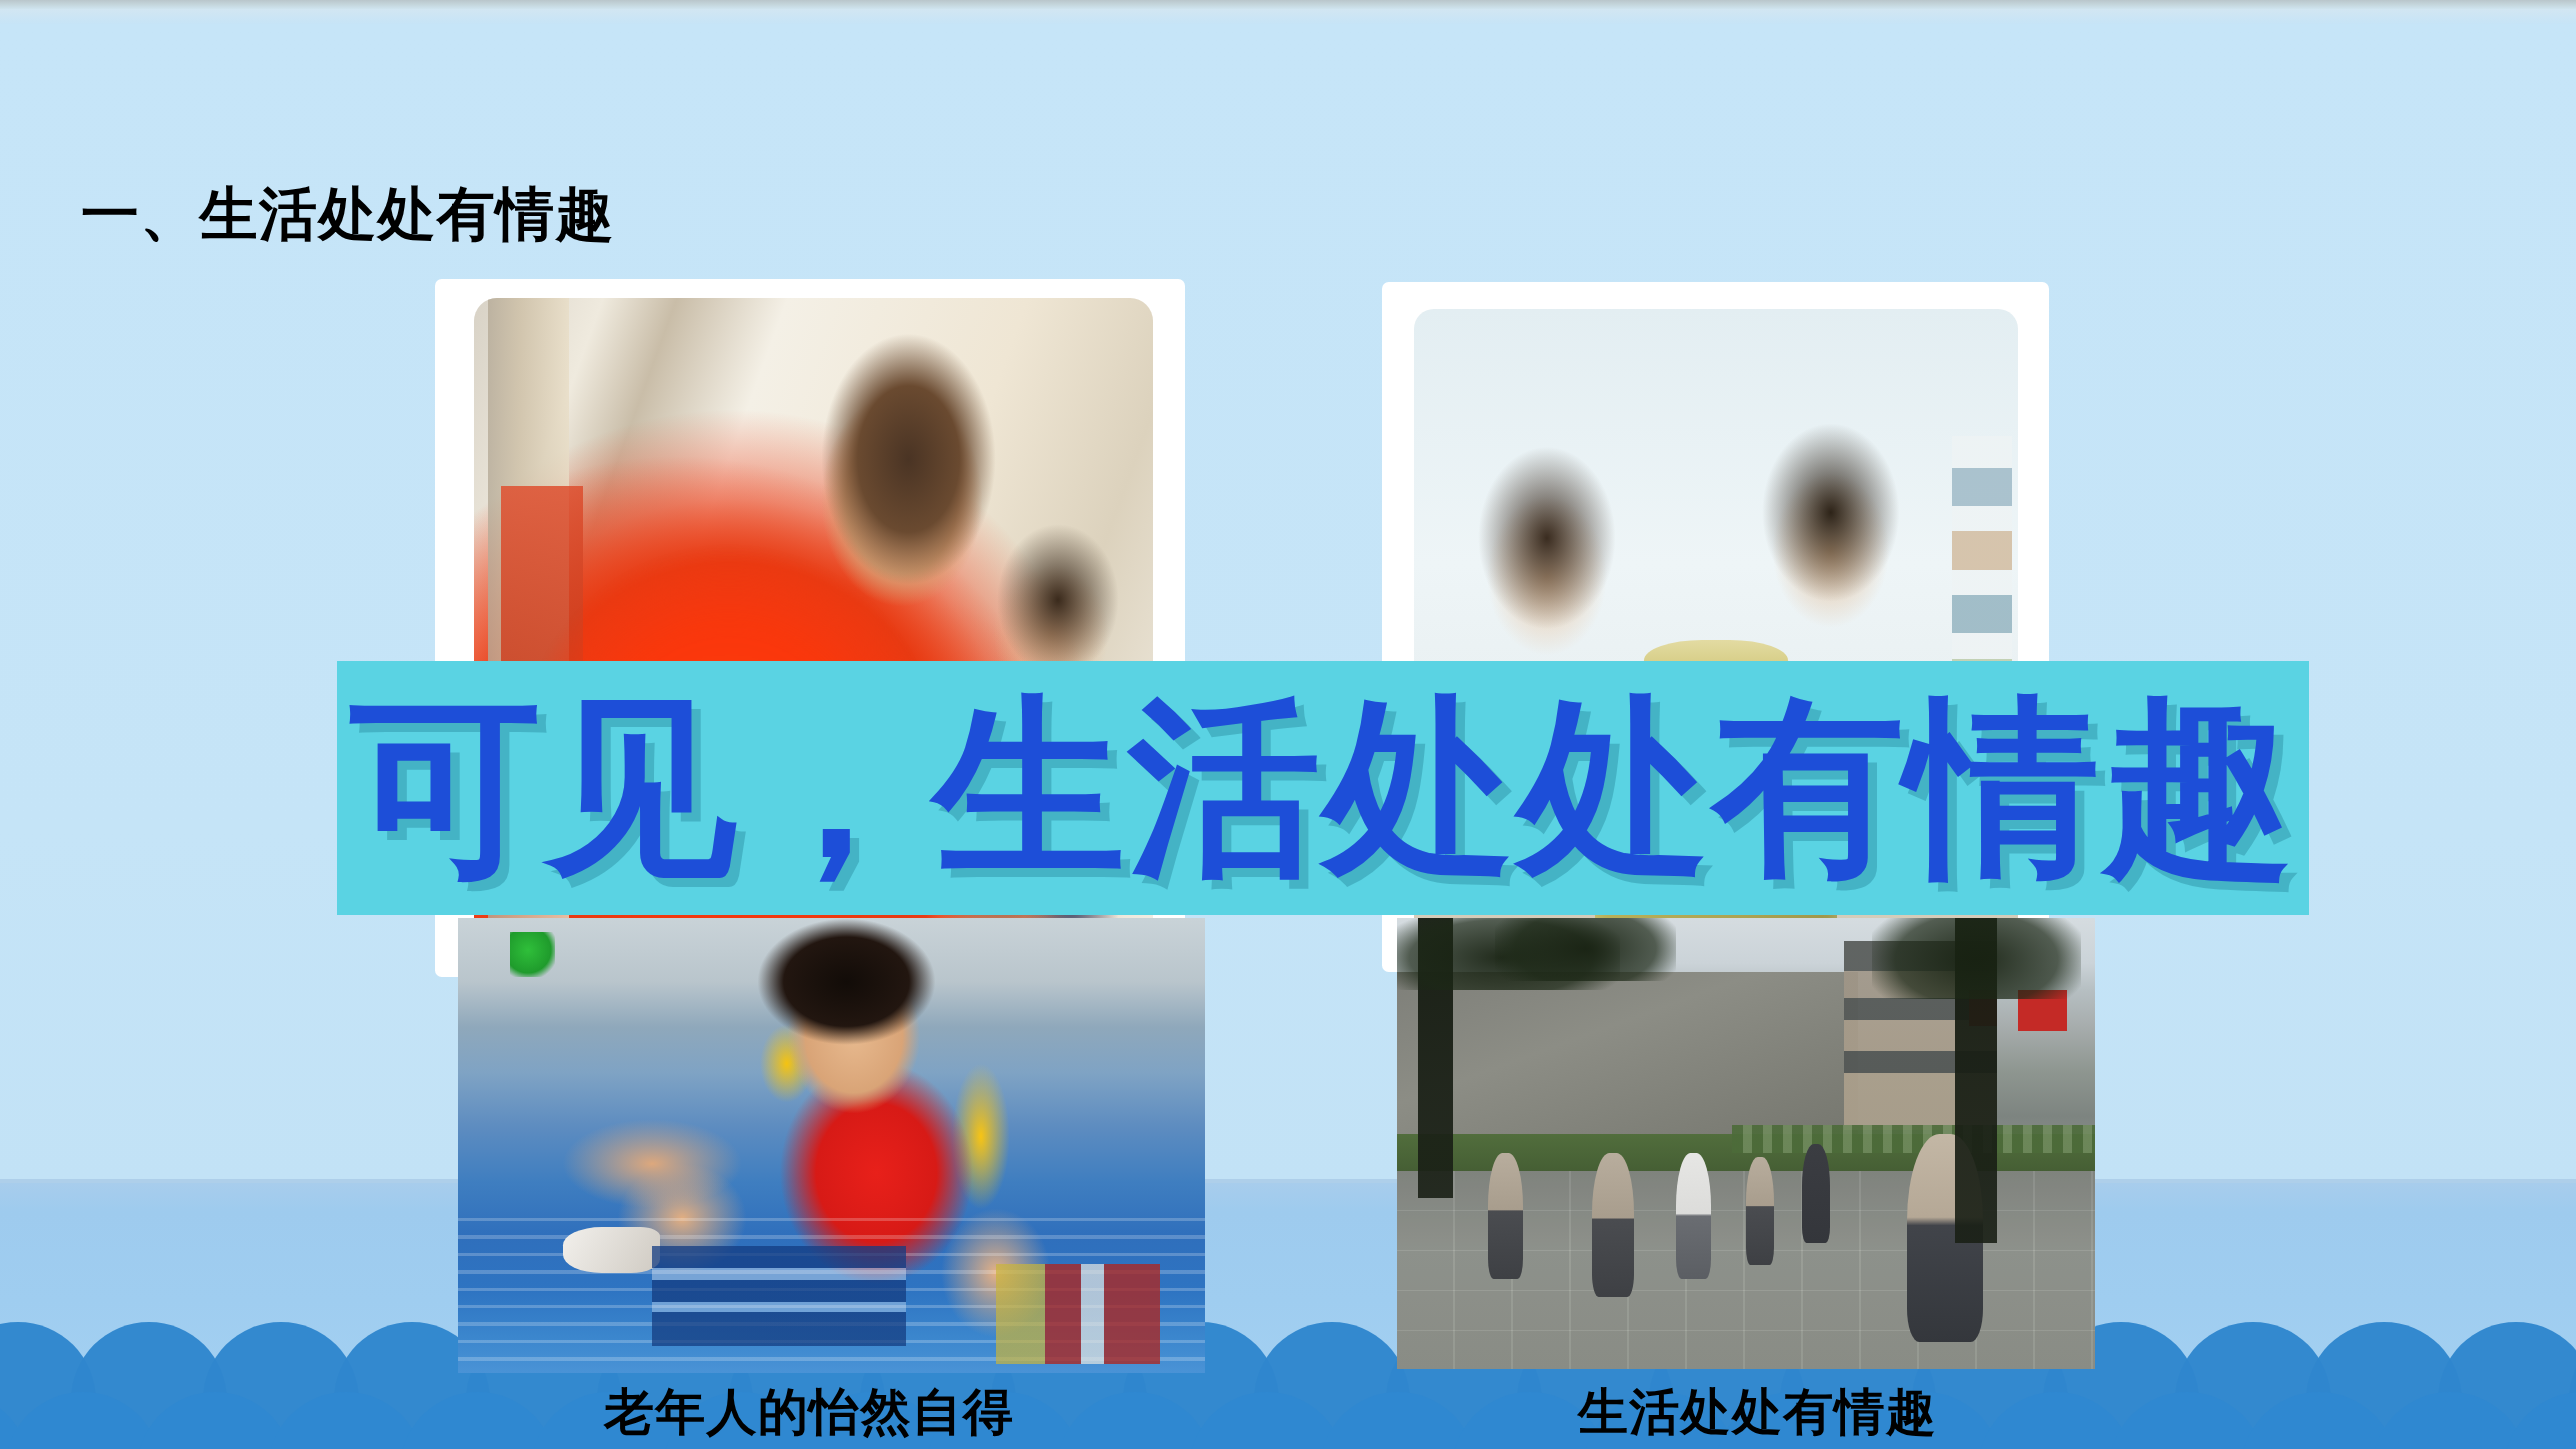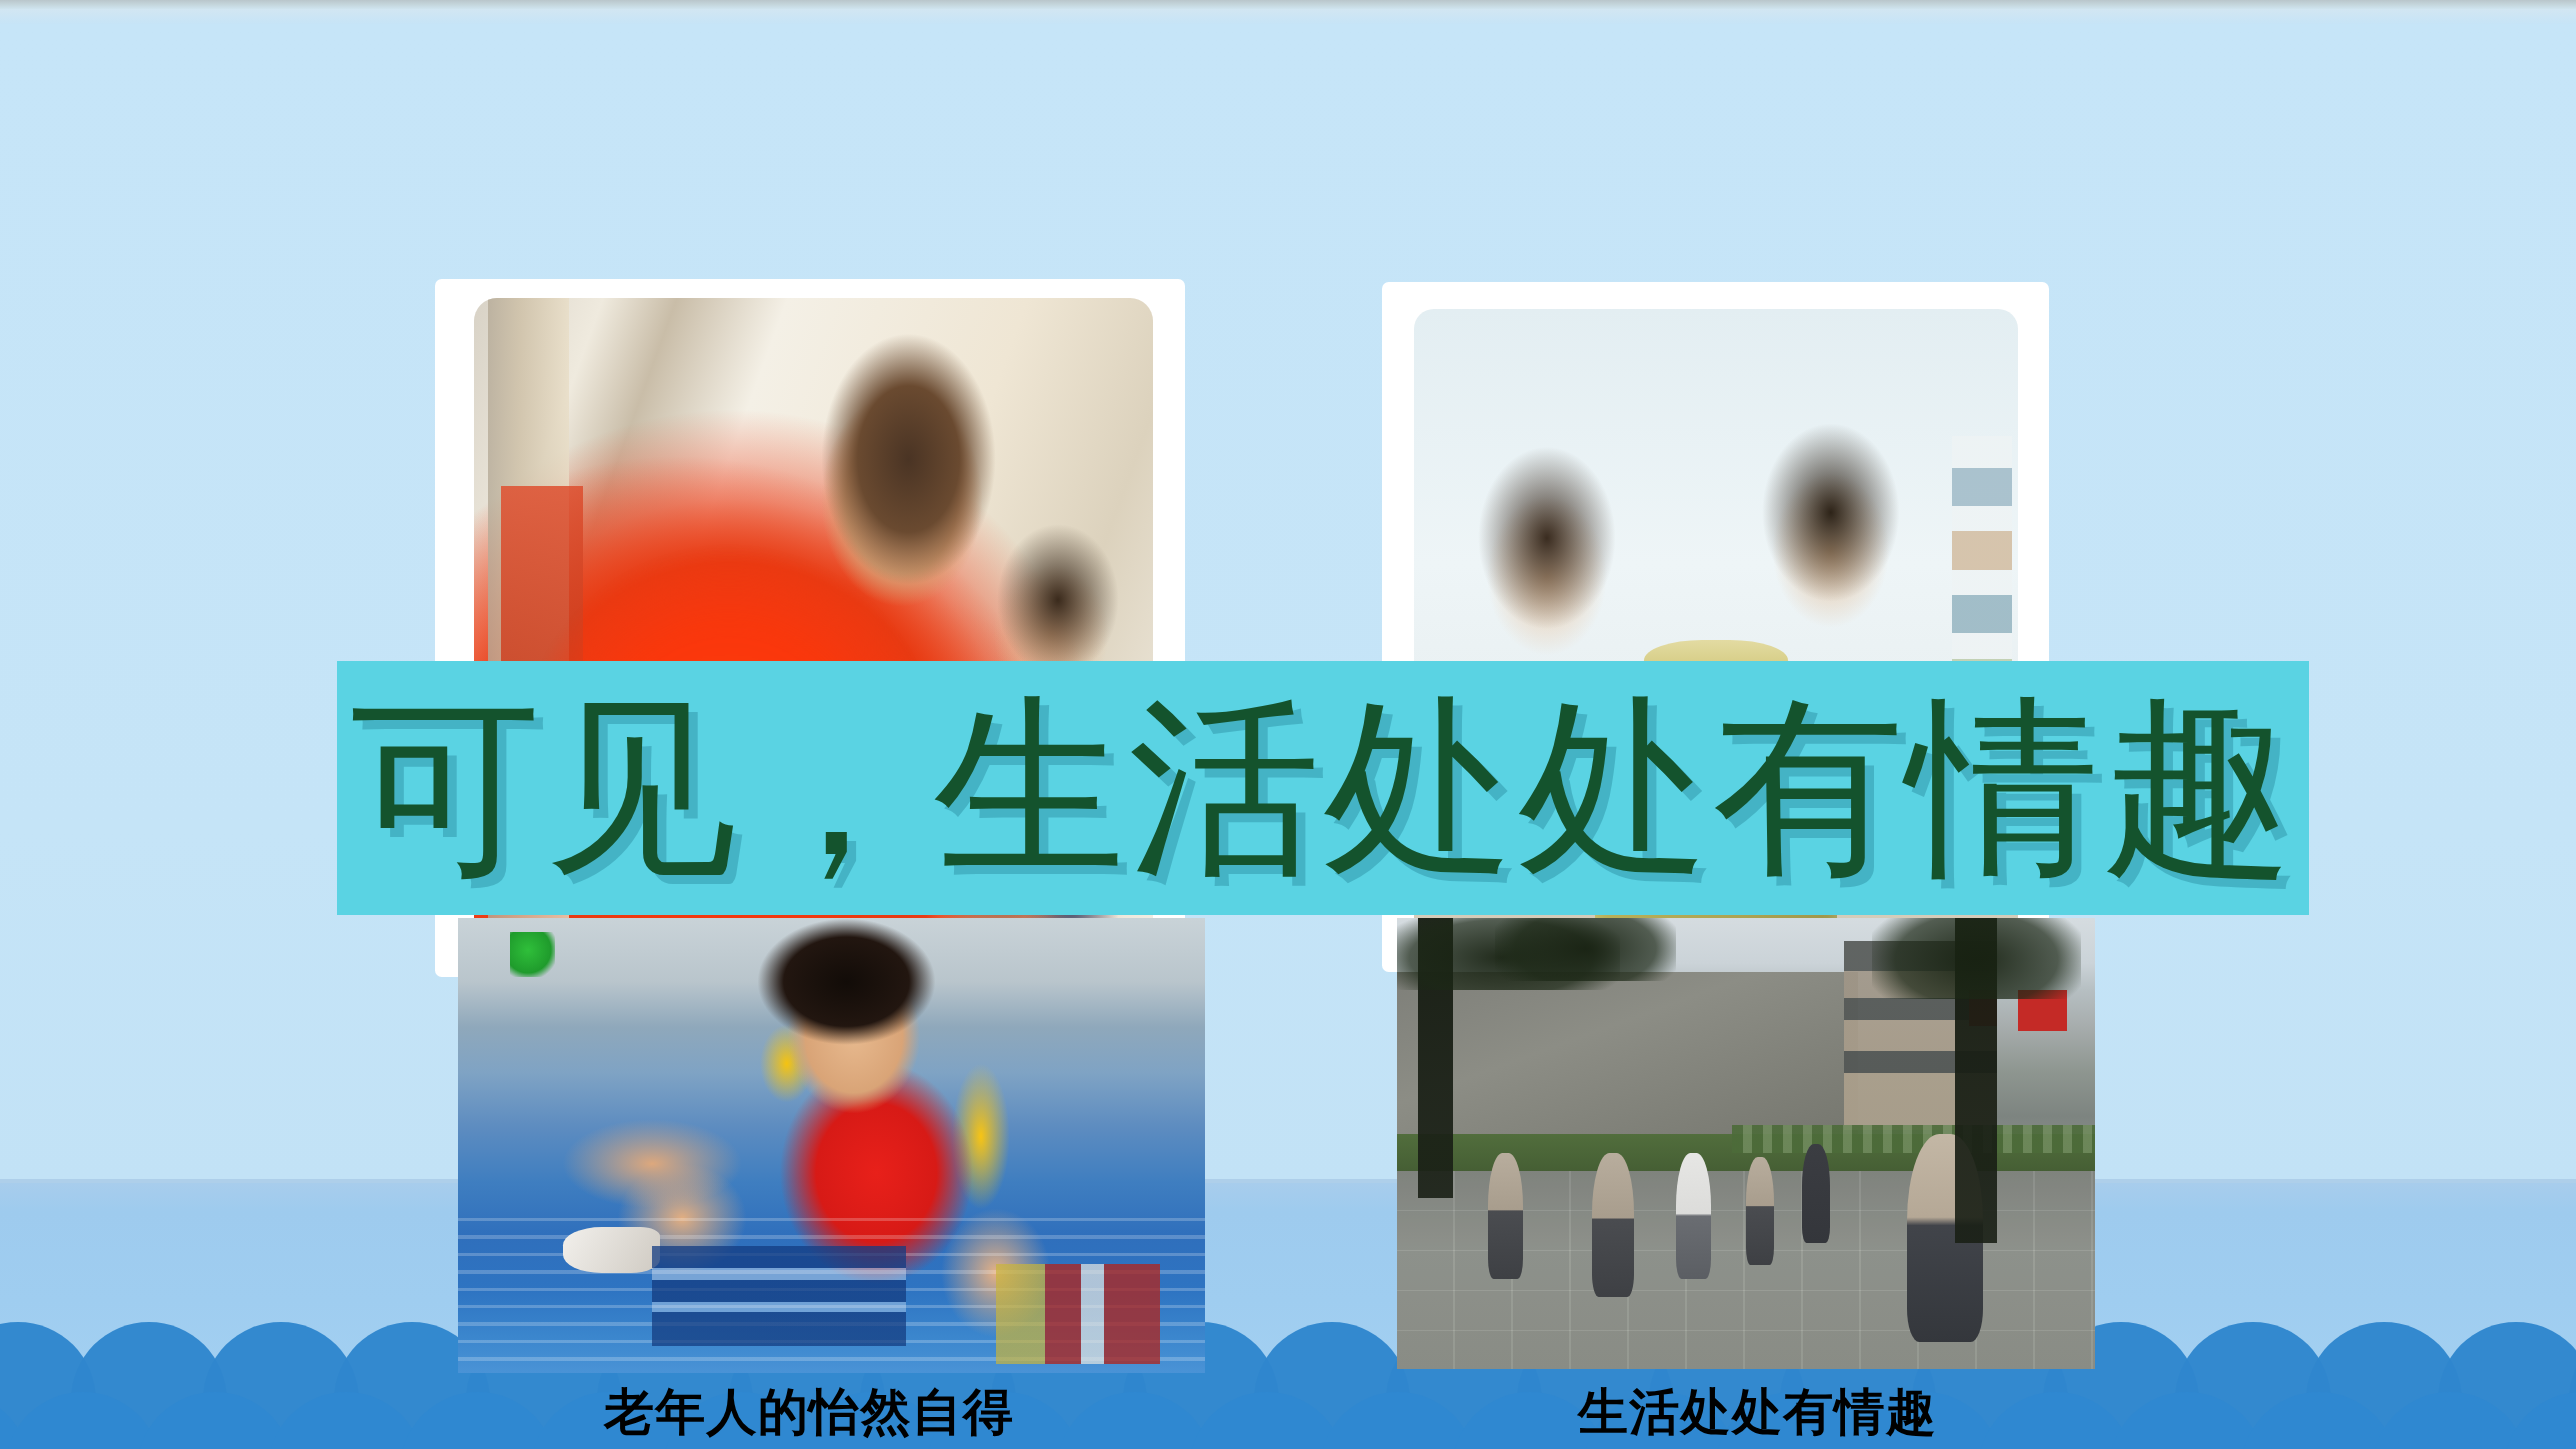"一、生活处处有情趣" div { html: none -> <div>一、生活处处有情趣</div> }
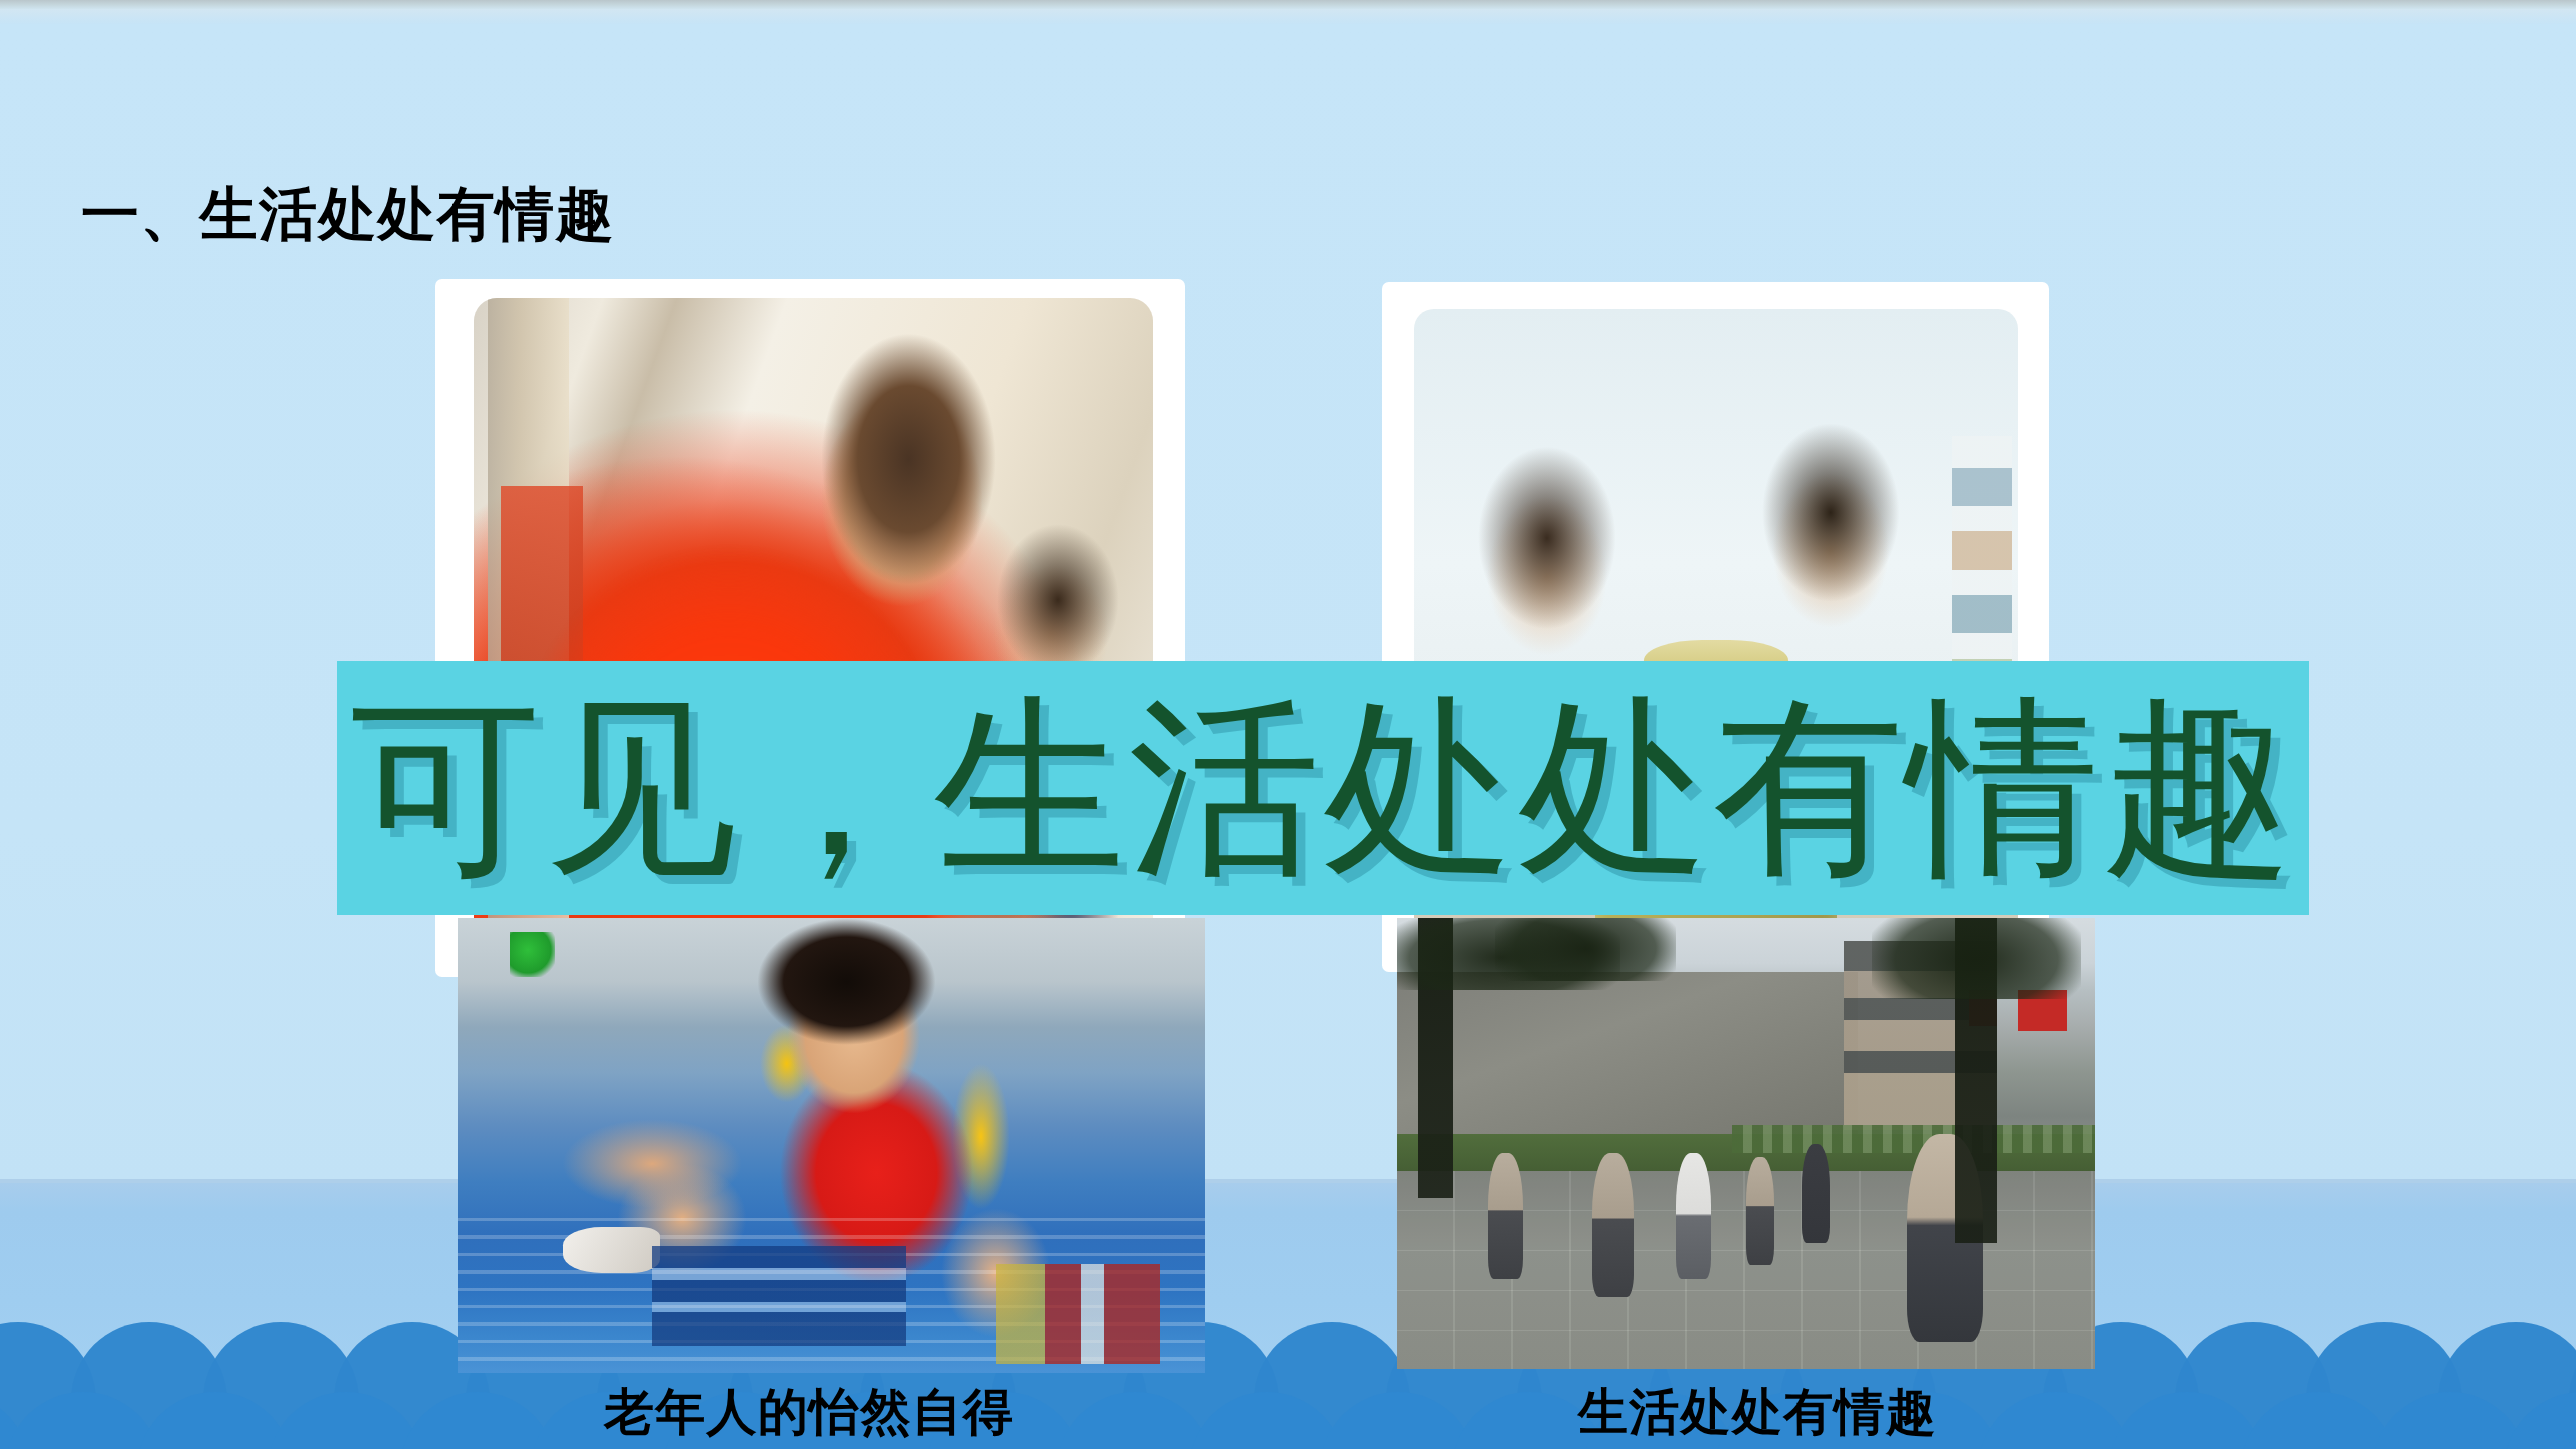"可见，生活处处有情趣" #banner-text { color: #14532d -> #1d4ed8; font-weight: 400 -> 700 }
